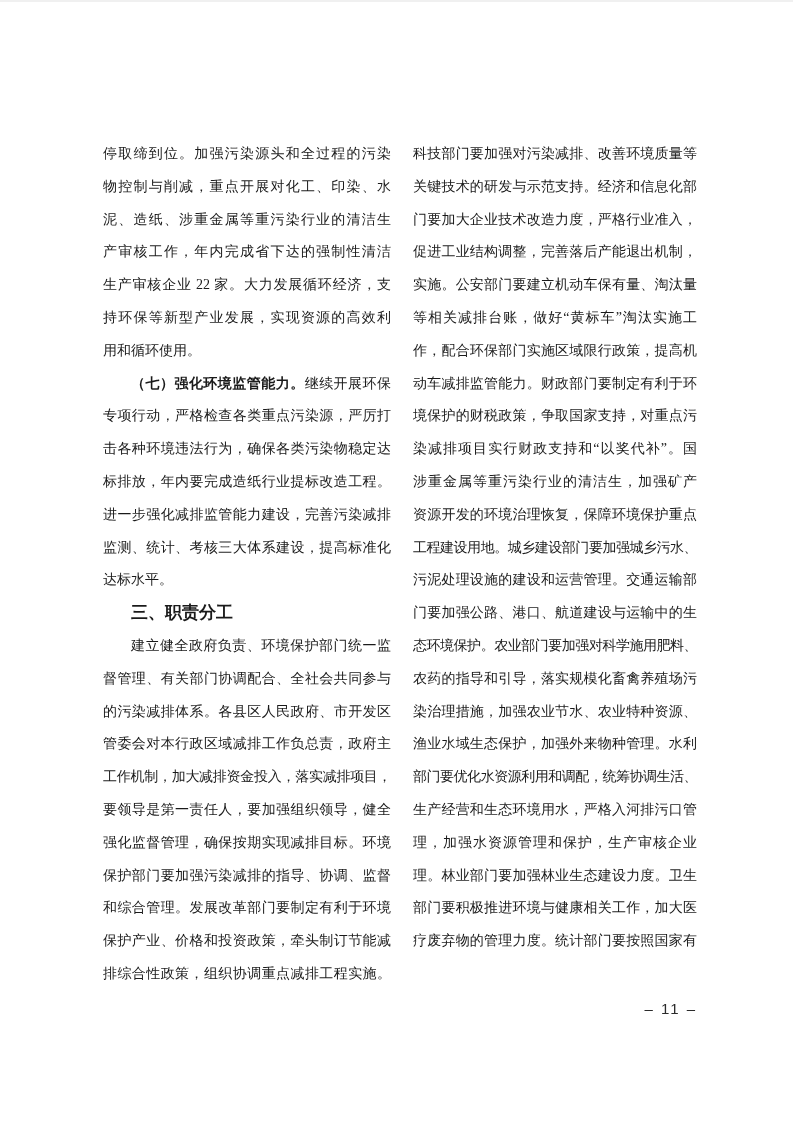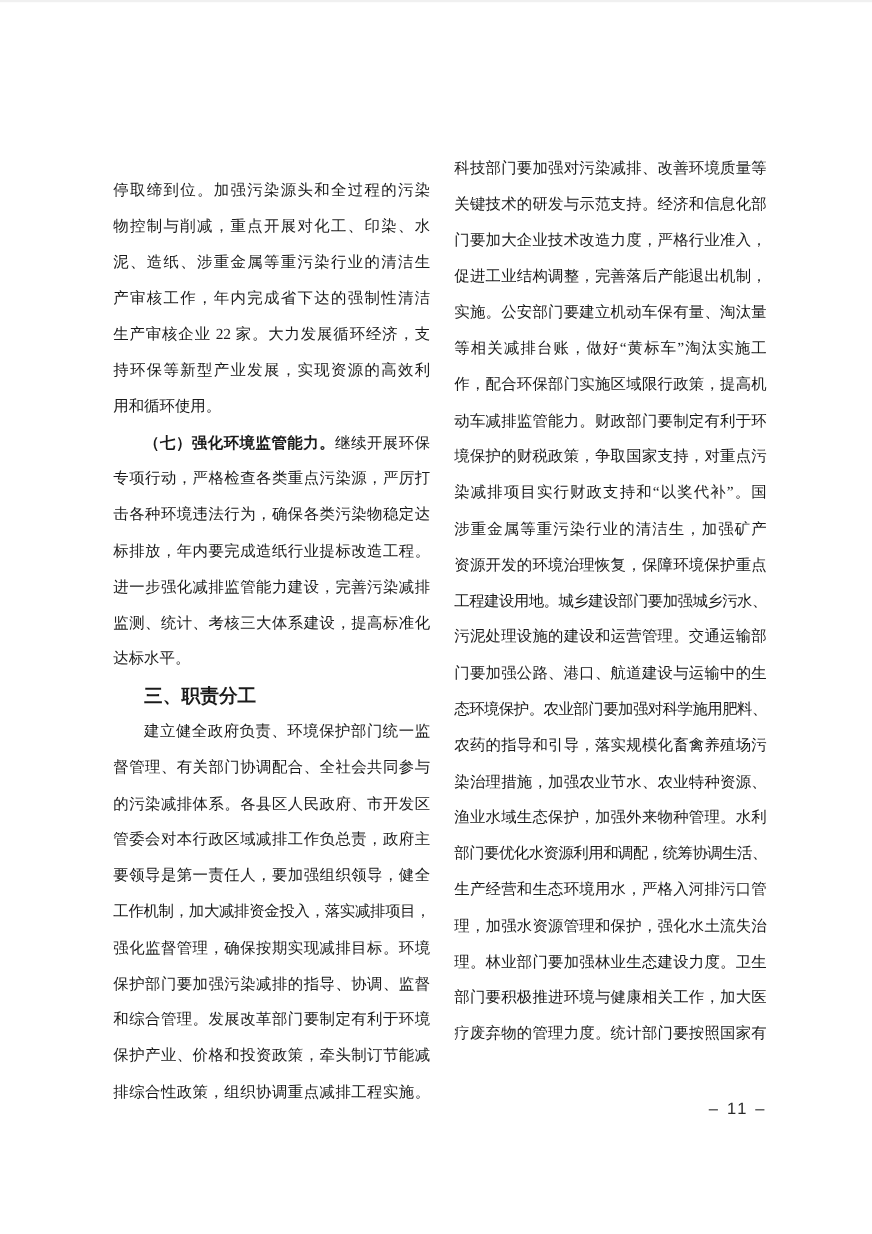"停取缔到位。加强污染源头和全过程的污染" .col-left { margin-top: 20px -> none }
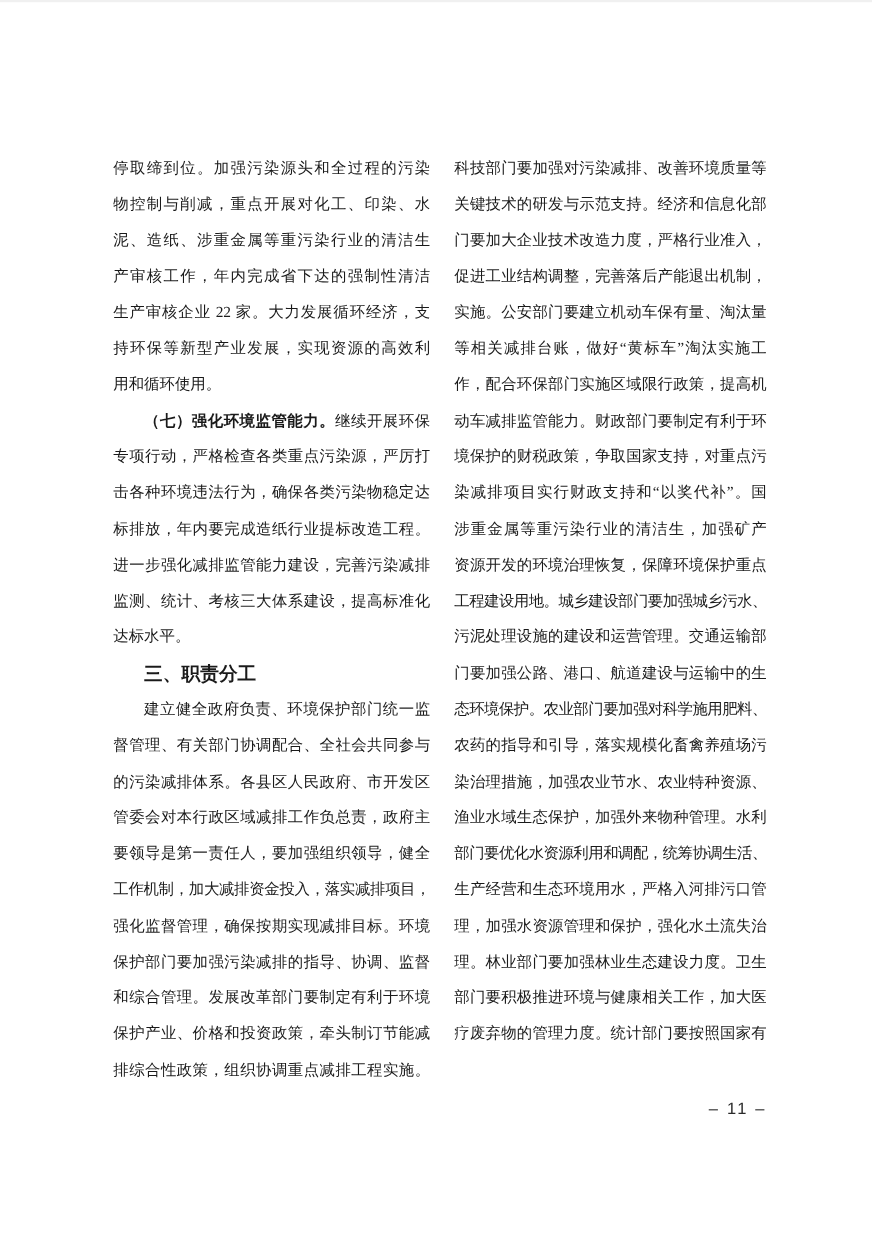"要领导是第一责任人，要加强组织领导，健全" div.line { order: before "工作机制，加大减排资金投入，落实减排项目，" -> after "工作机制，加大减排资金投入，落实减排项目，" }
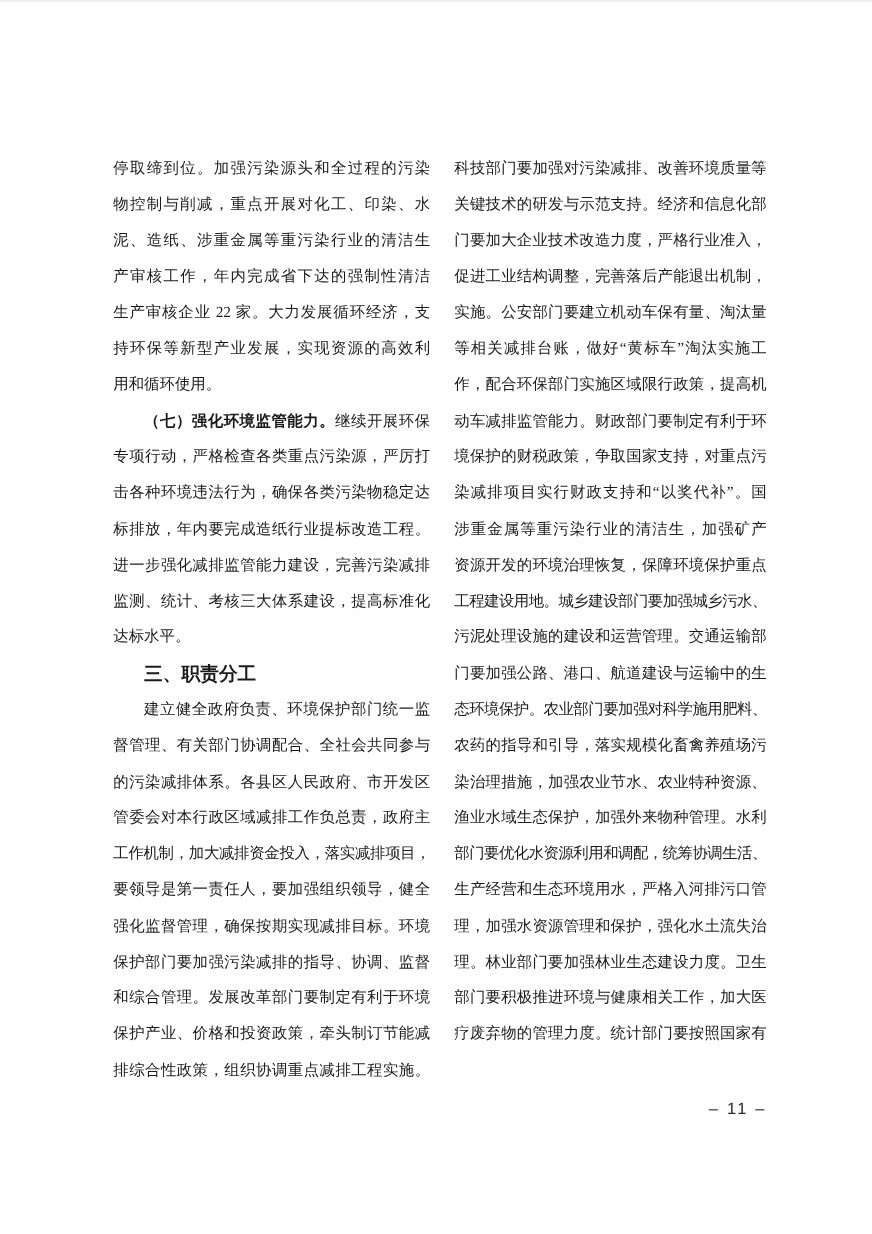"理，加强水资源管理和保护，强化水土流失治" div.line { text: 强化水土流失治 -> 生产审核企业 }
